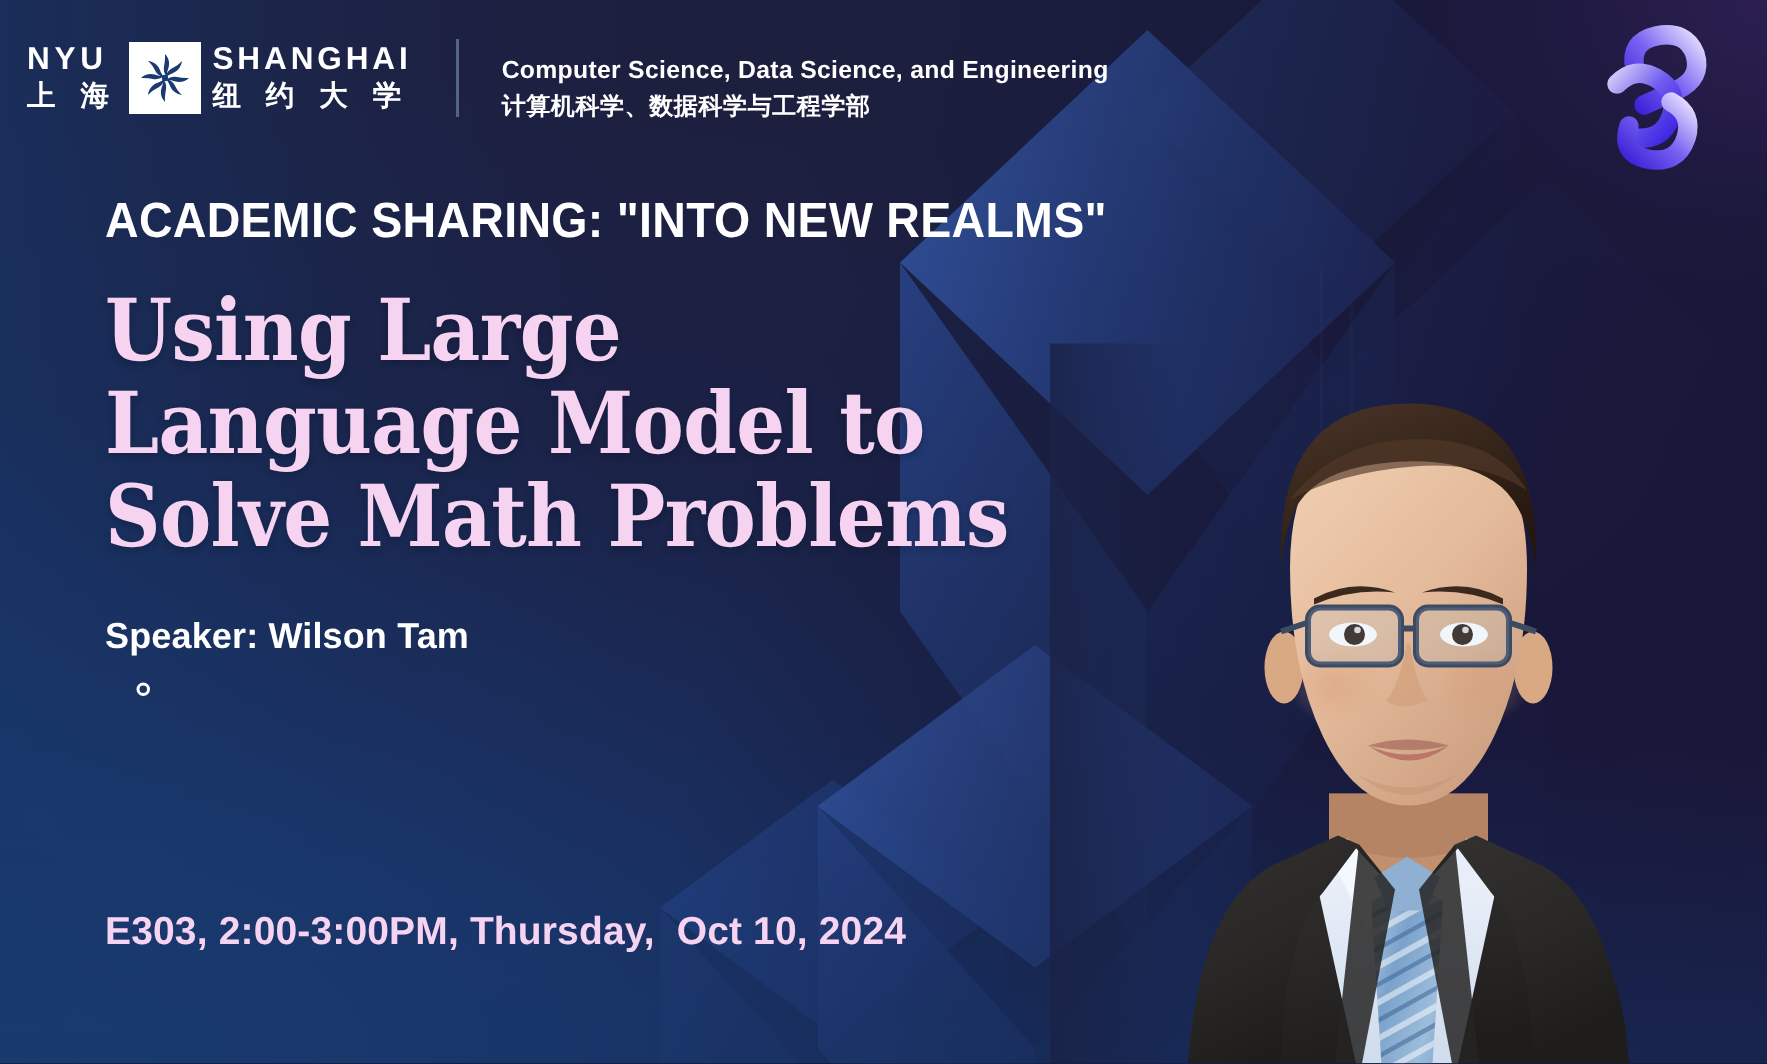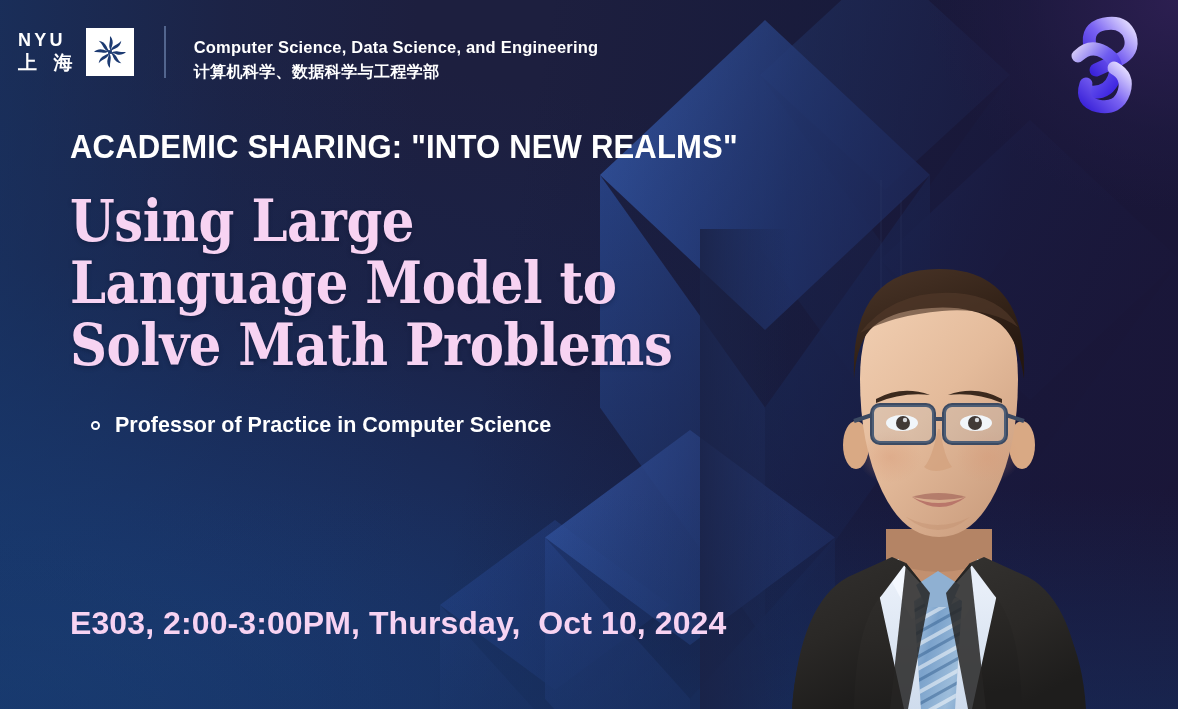"NYU" .nyu-col .en { font-size: 18px -> 21px }
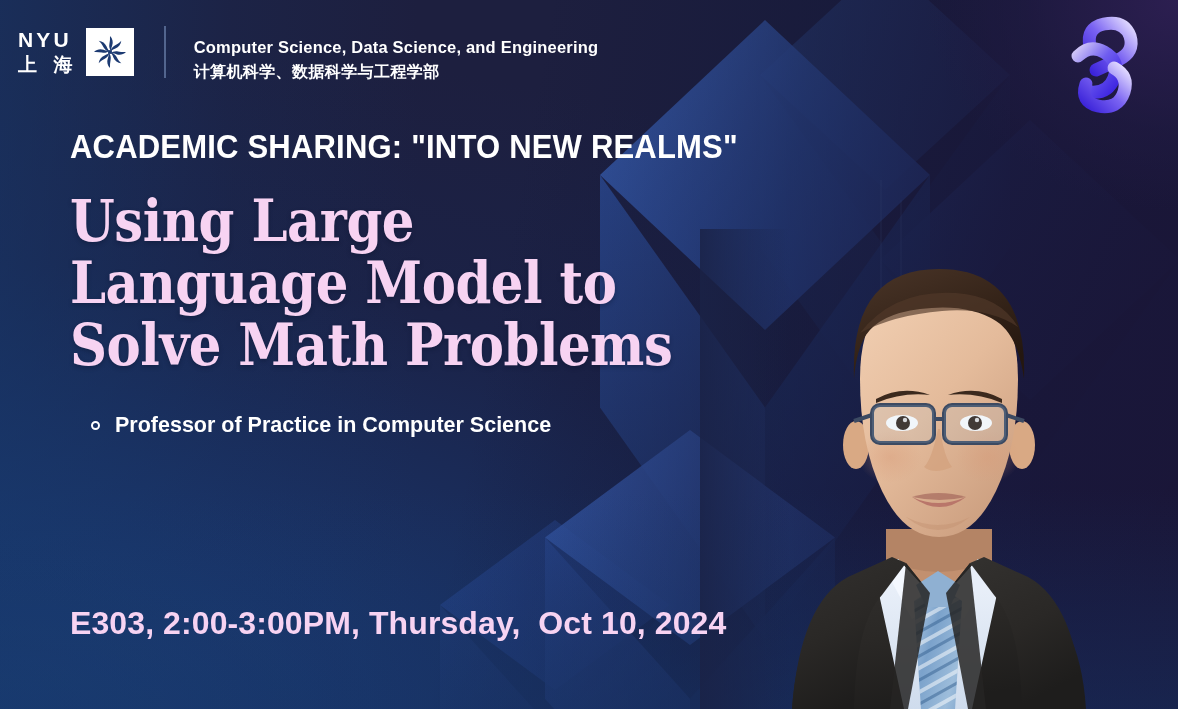"SHANGHAI" div.nyu-col { html: none -> <div> <span>SHANGHAI</span> <span>纽 约 大 学</span> </div> }
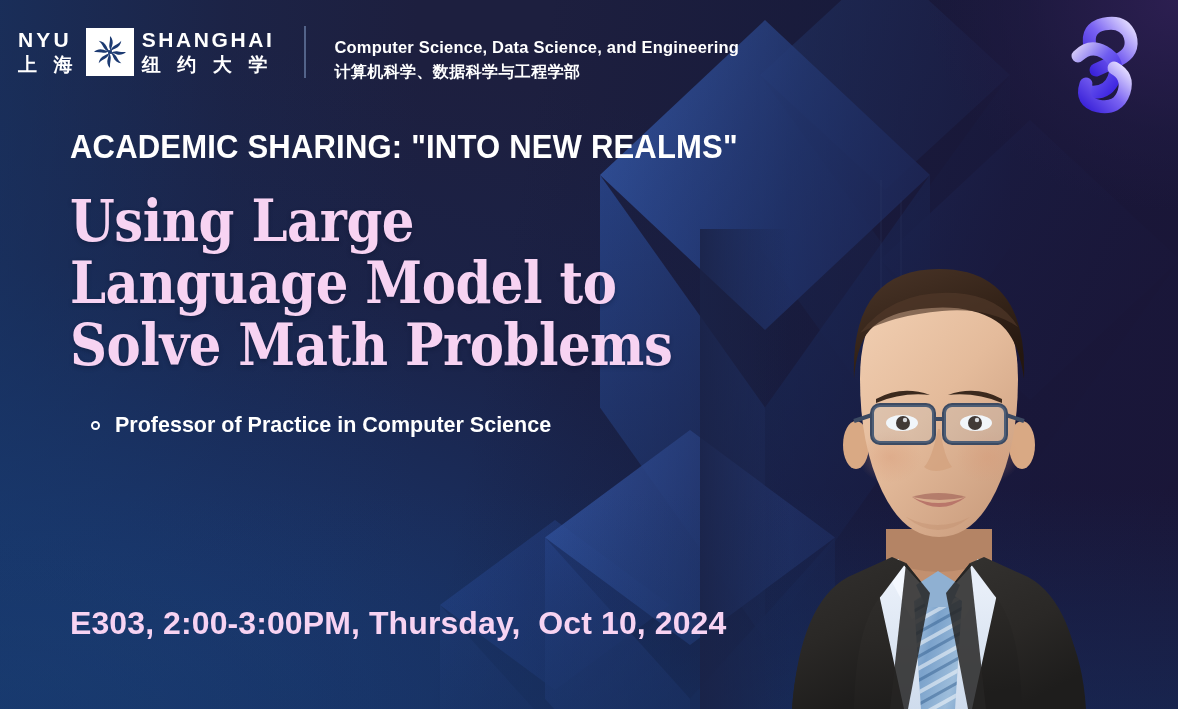"Speaker: Wilson Tam" div.speaker-name { html: none -> <div>Speaker: Wilson Tam</div> }
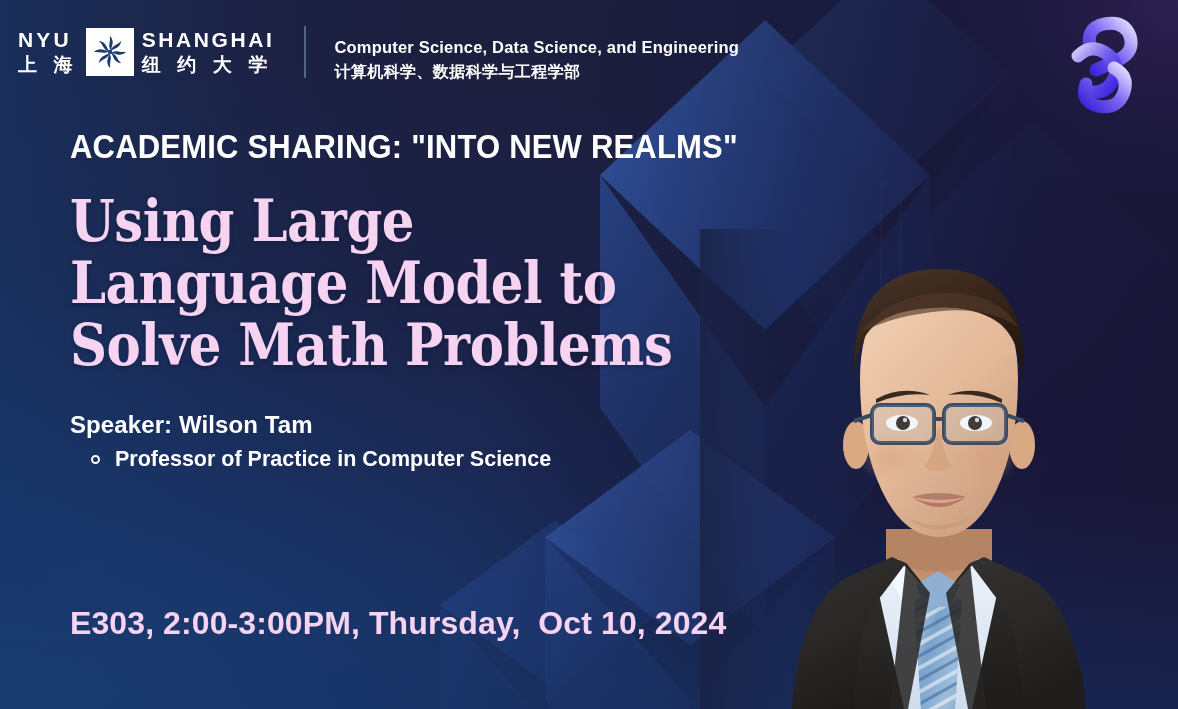"Professor of Practice in Computer" span { html: <span>Professor of Practice in Computer Science</span> -> none }
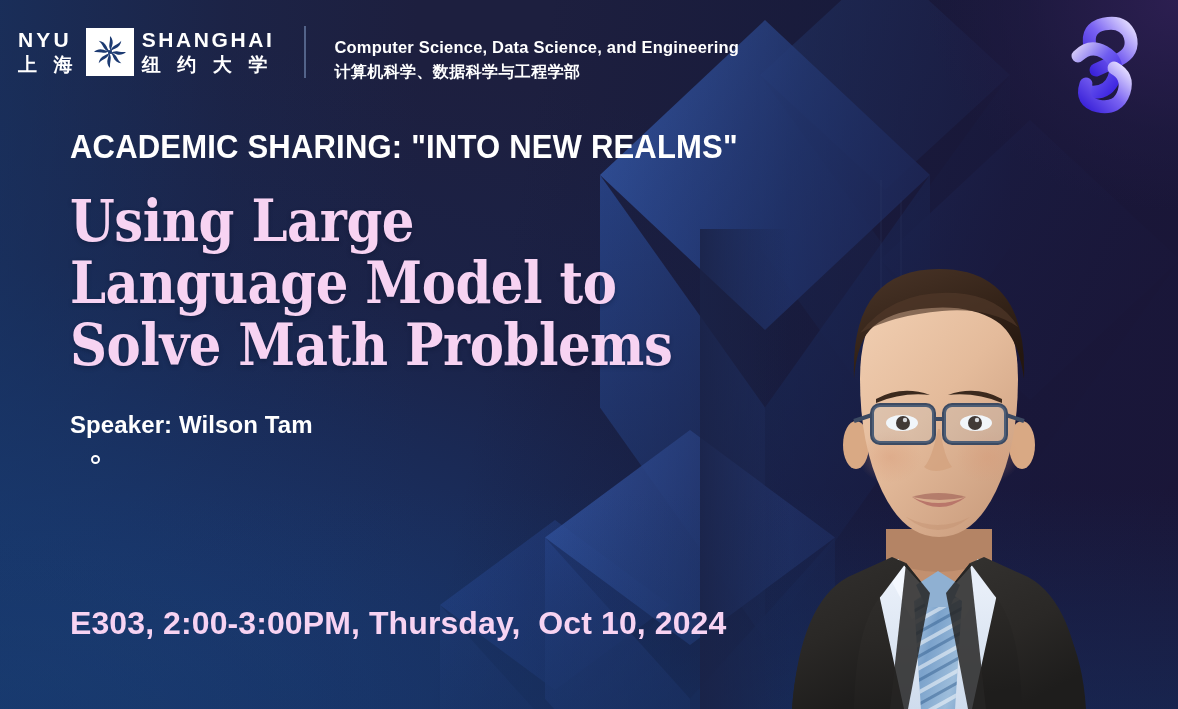"E303, 2:00-3:00PM, Thursday, Oct 10," .venue { font-size: 32px -> 26px }
